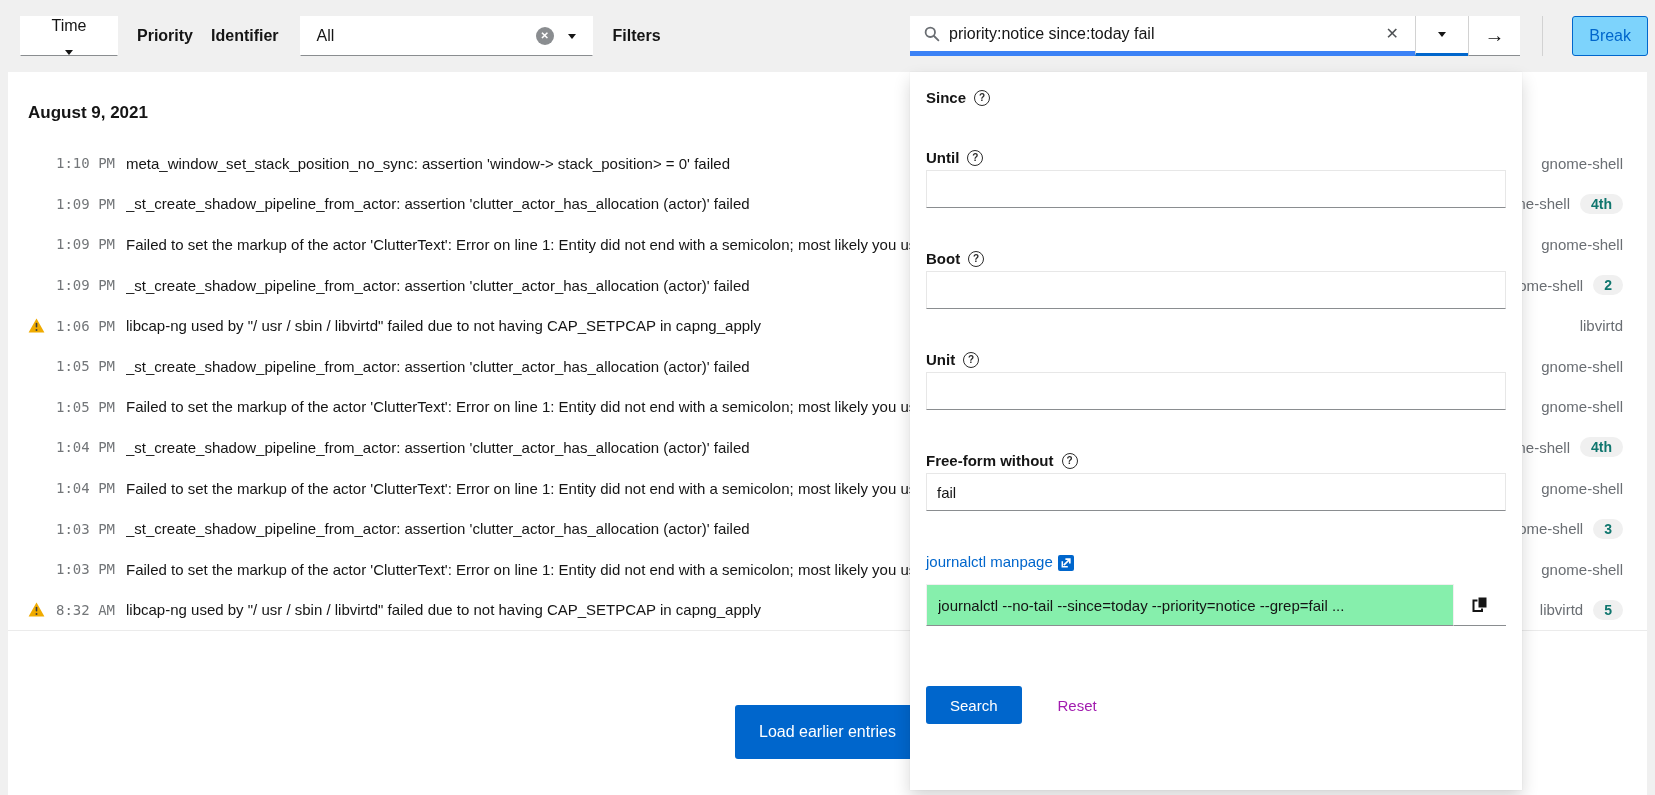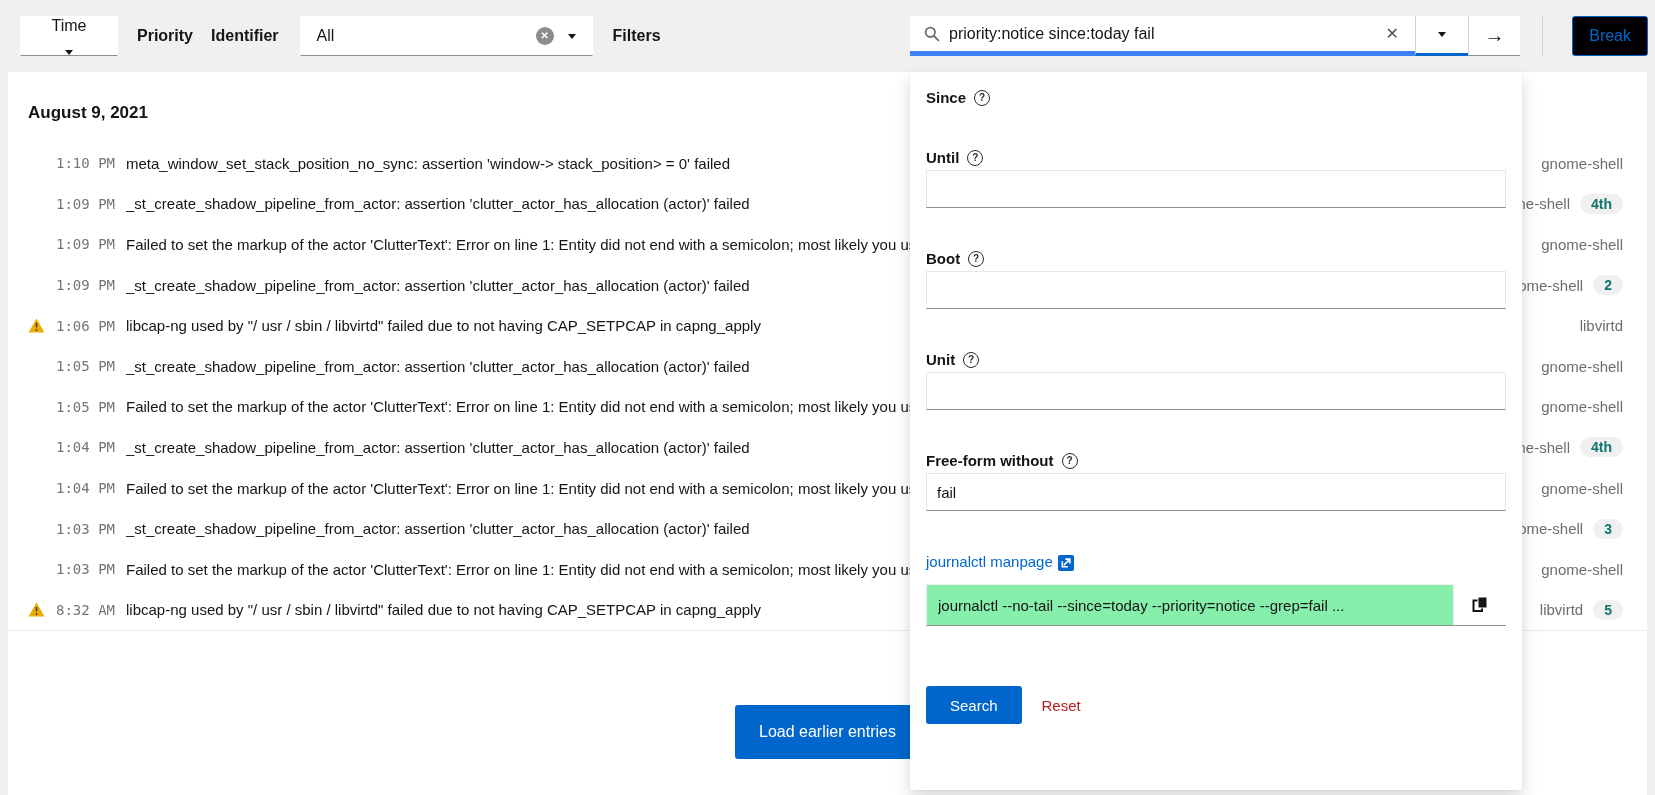"Break" .break-btn { background: #000000 -> #7dd3fc }
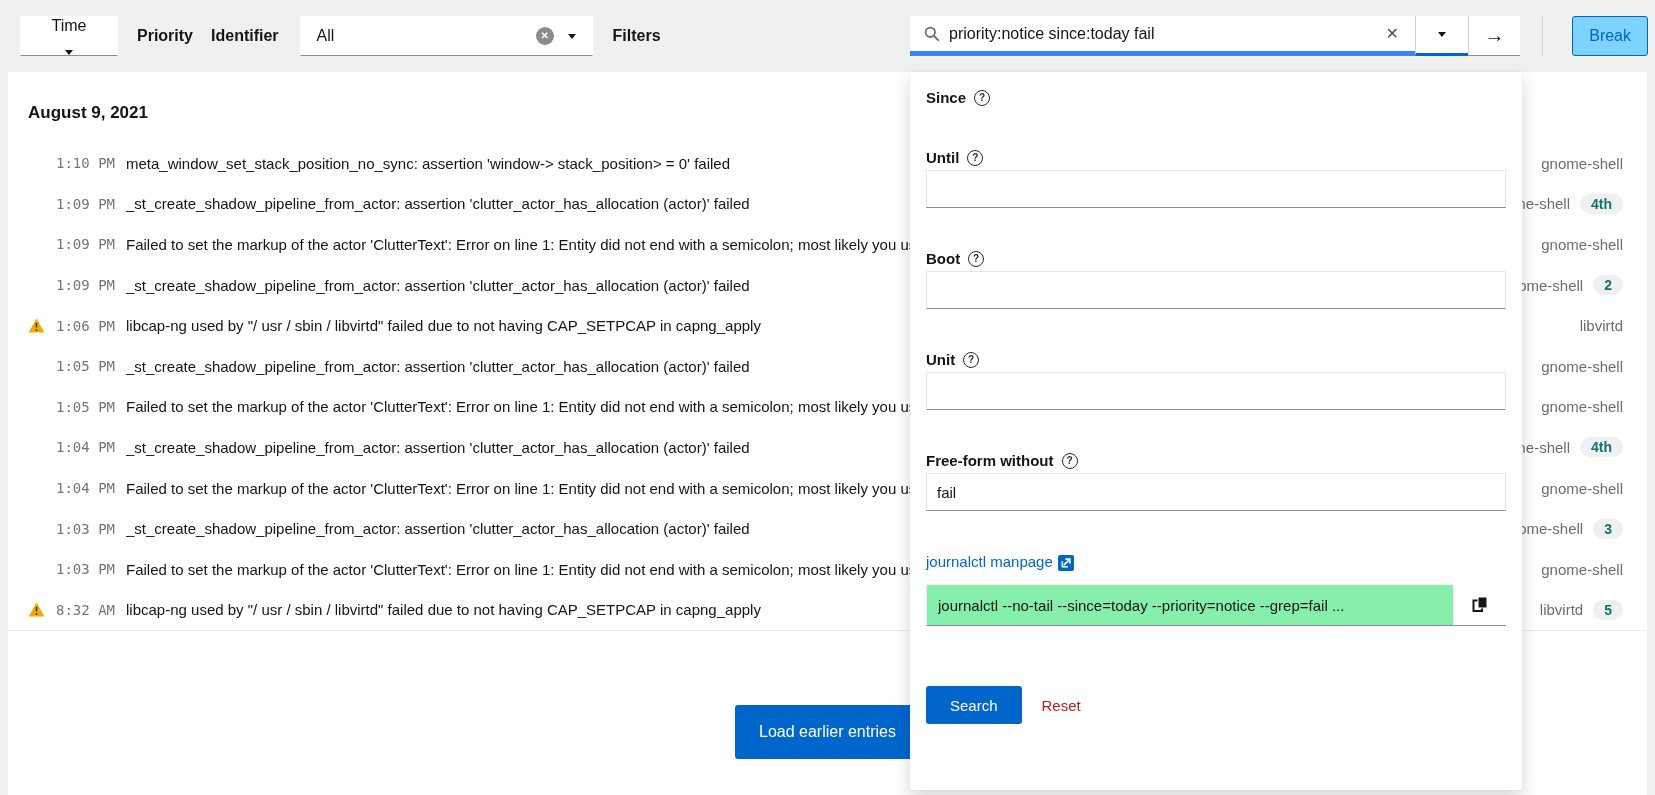"Reset" .link-btn { color: #b91c1c -> #a21caf; margin-left: 20px -> 36px }
